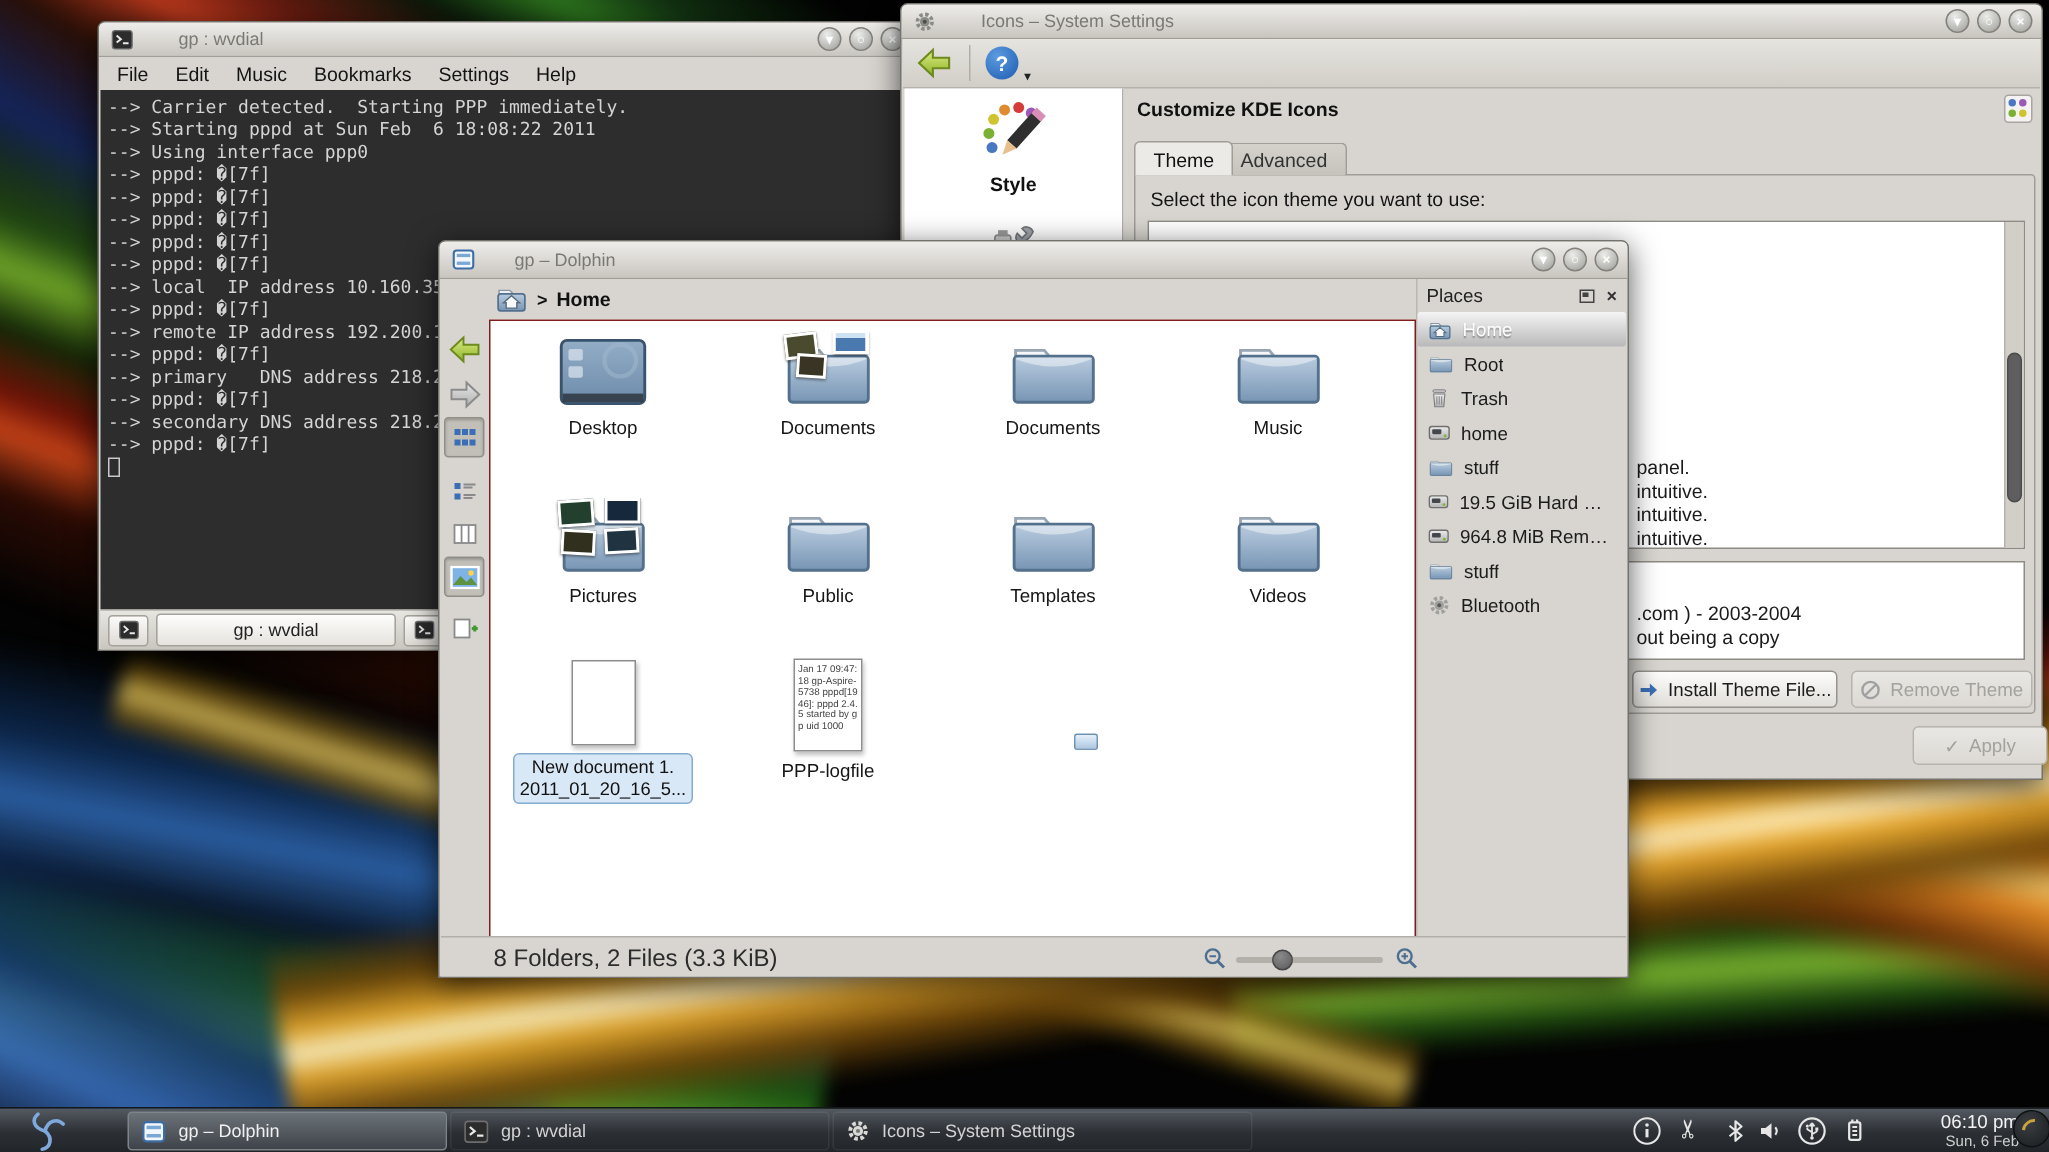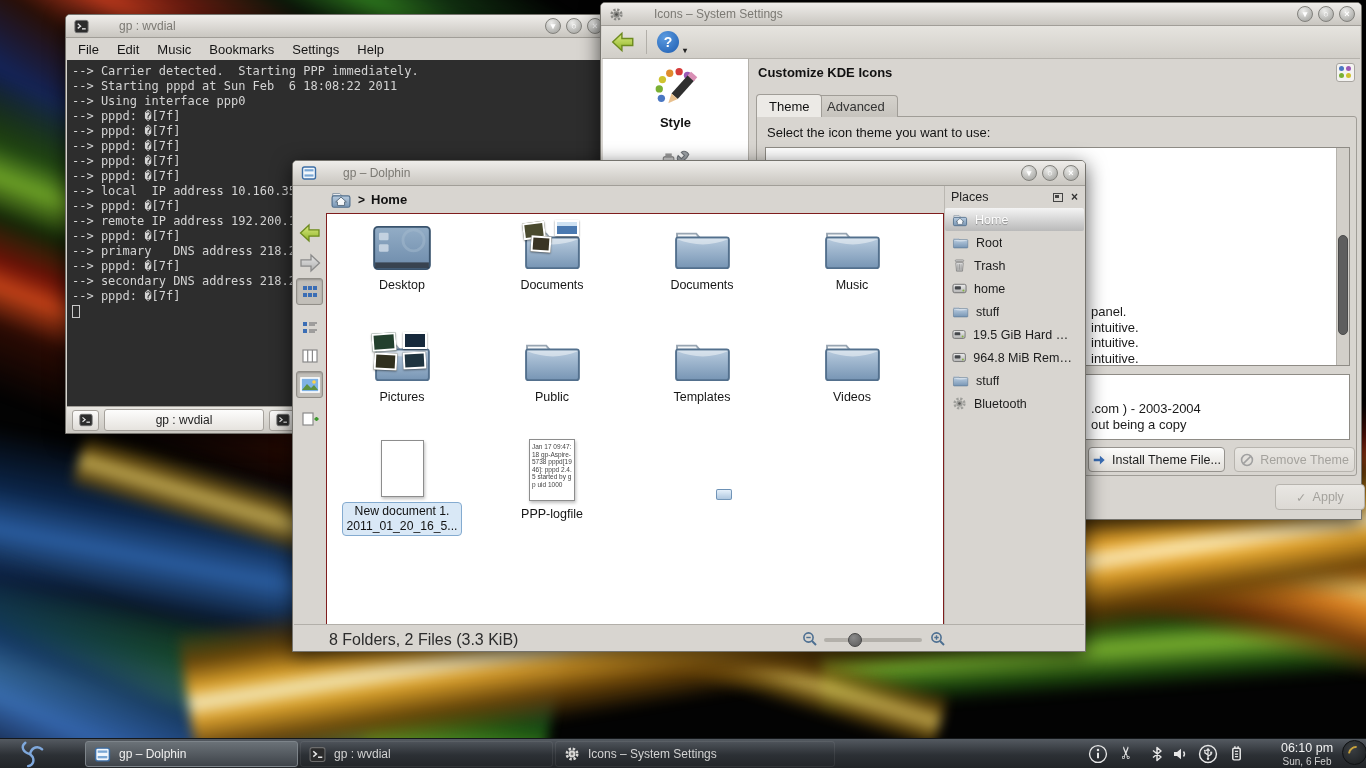"06:10 pm" .clock { text-align: center -> right }
